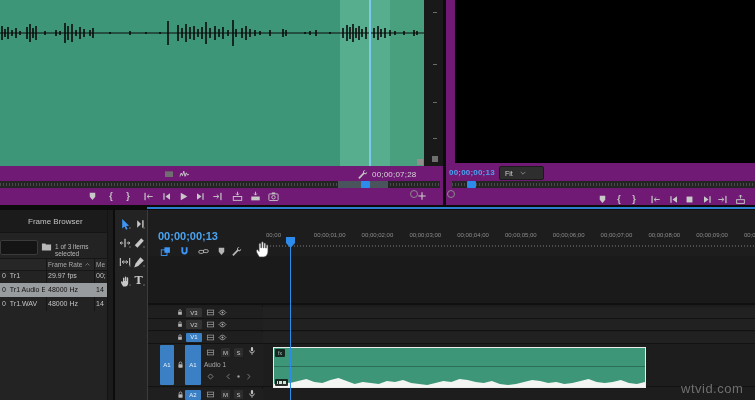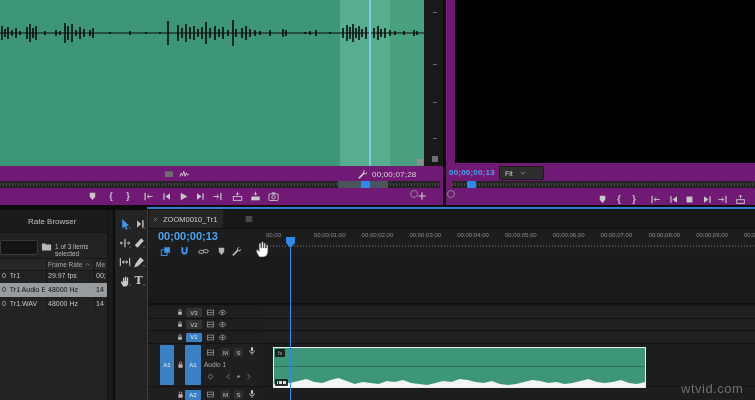"Rate Browser" span.abs { text: Rate -> Frame }
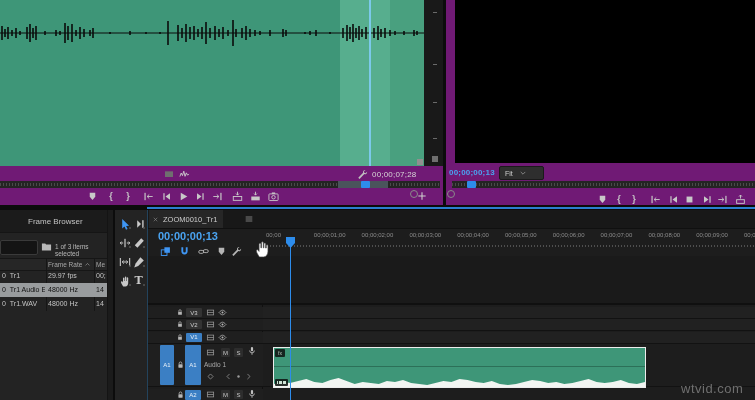"ZOOM0010_Tr1" div { html: <div> <div> <span> <svg> <path></path> </svg> </span> <span>ZOOM0010_Tr1</span> </div> <span> <svg> <path></path> </svg> </span> </div> -> none }
